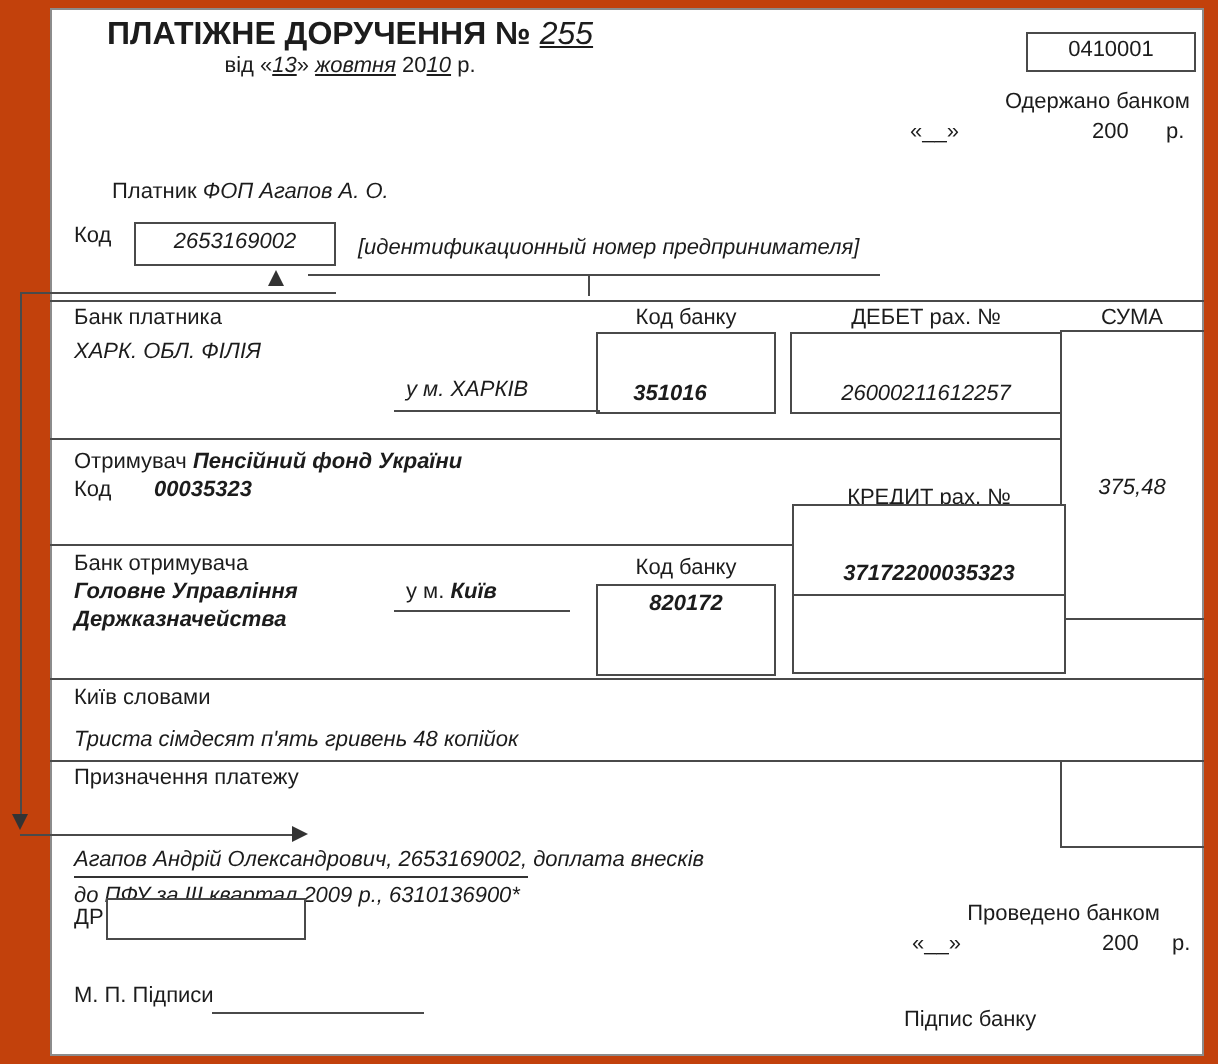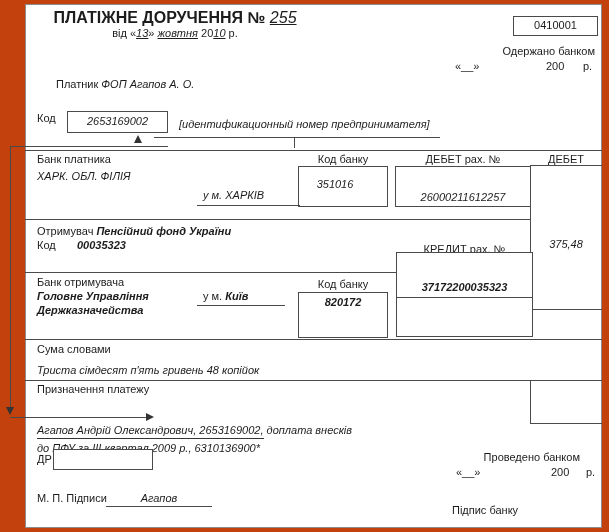"Платник ФОП Агапов А. О." div.t { top: 78px -> 90px }
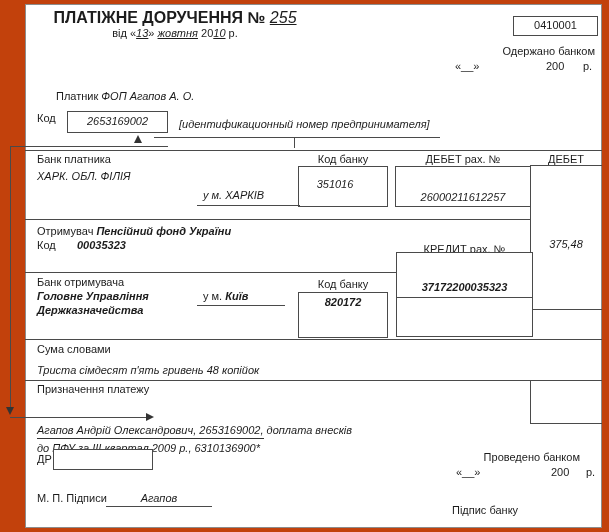"ДЕБЕТ" div.t { text: ДЕБЕТ -> СУМА }
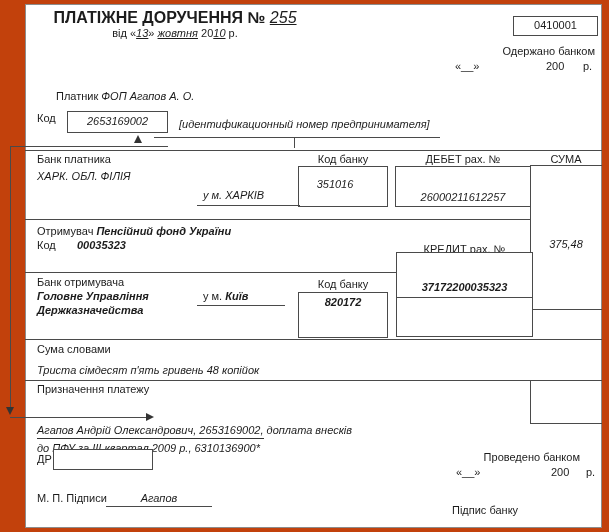"351016" div.t { font-weight: none -> bold; top: 178px -> 191px }
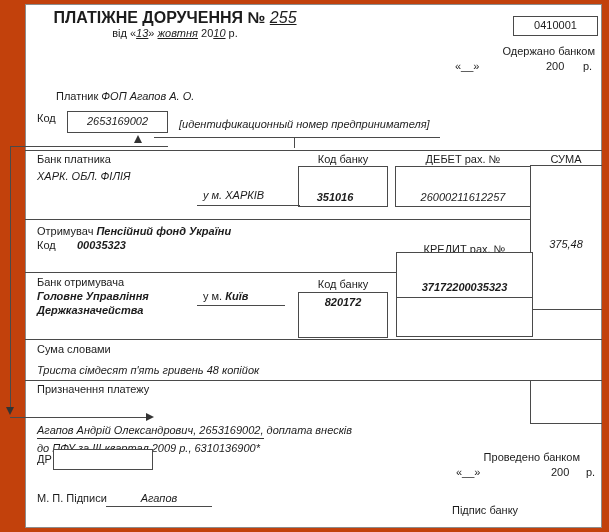"Сума словами" div.t { text: Сума -> Київ }
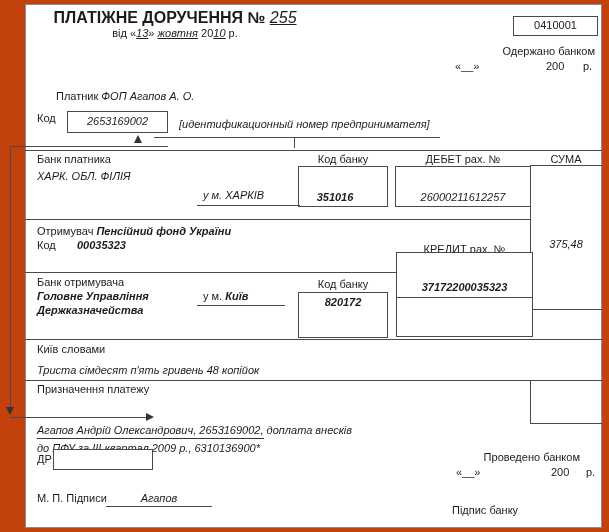"Агапов" div.t { html: <div>Агапов</div> -> none }
